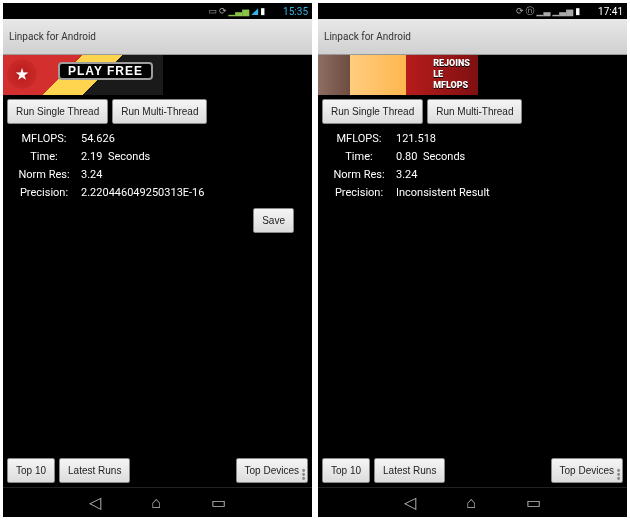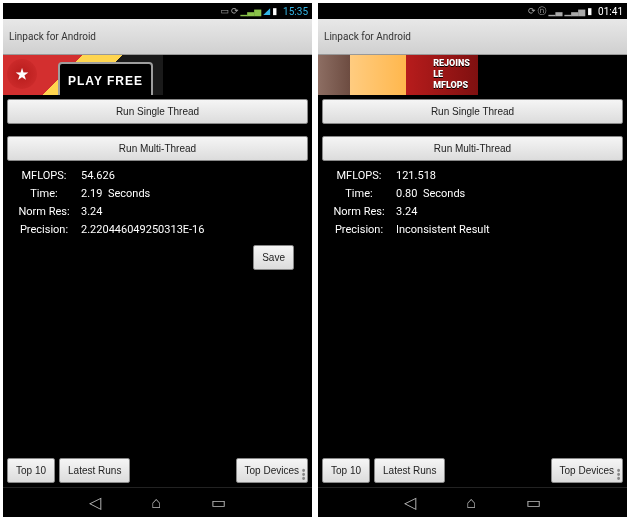"15:35" .statusbar .time { margin-left: 4px -> 16px }
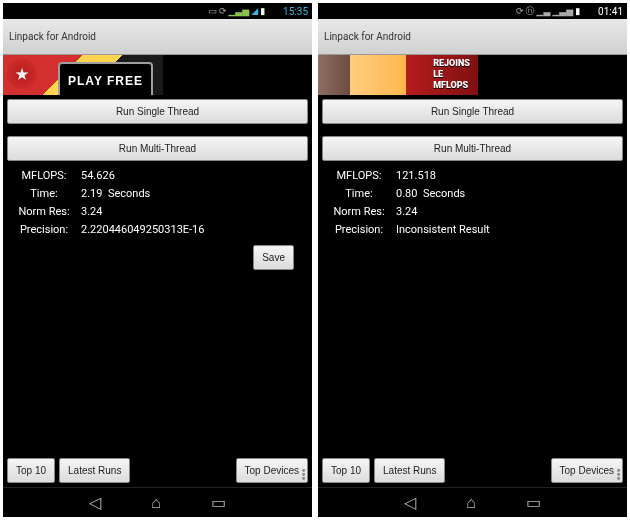"01:41" span.time { text: 01:41 -> 17:41 }
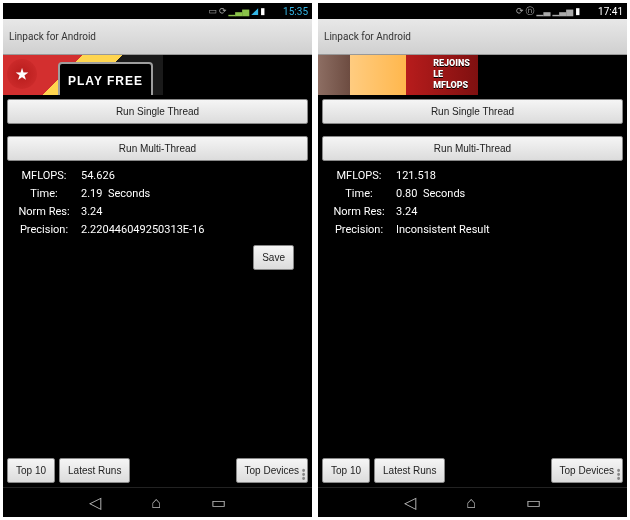"PLAY FREE" .ad1 .playbtn { padding: 10px 8px -> 0 8px }
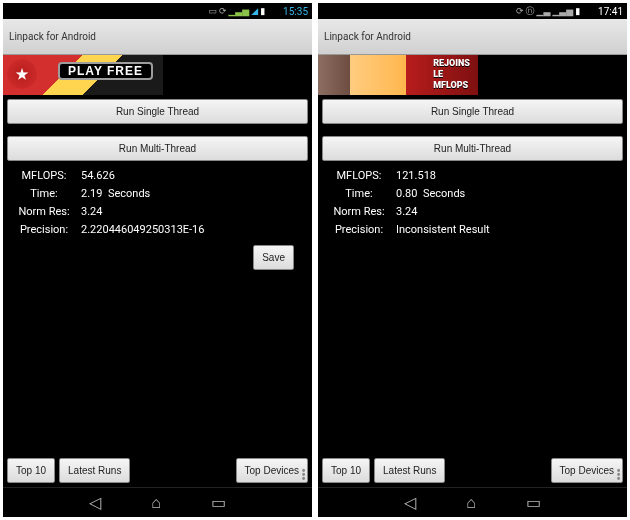"Run Single Thread" .btnrow { flex-direction: column -> none; gap: 12px -> 4px }
